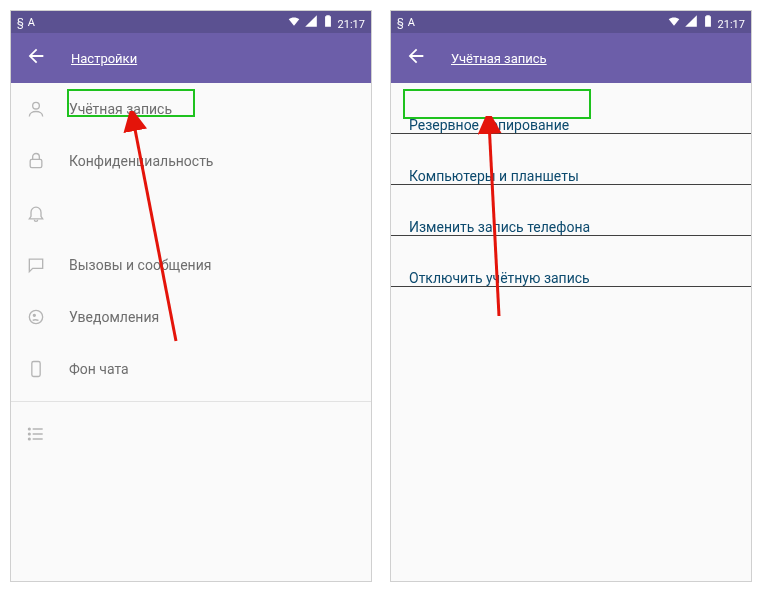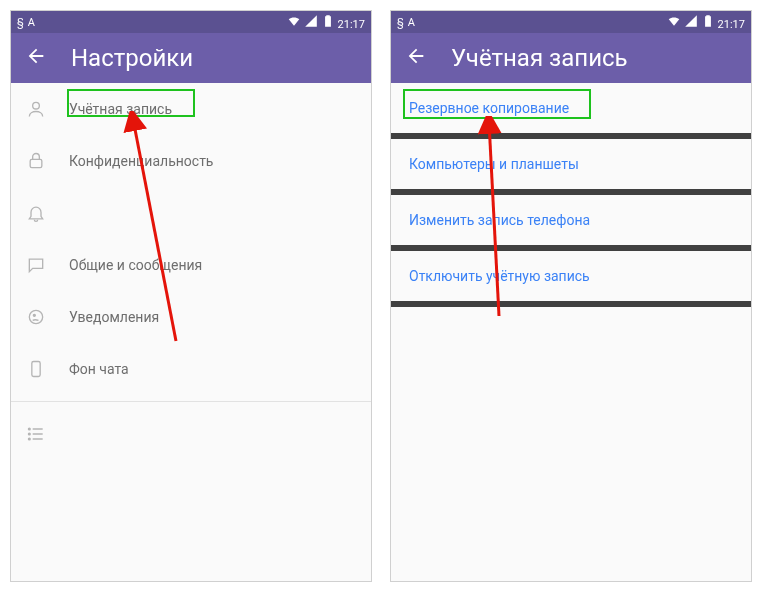"Настройки" .app-bar .title { font-size: 24px -> 13px; text-decoration: none -> underline }
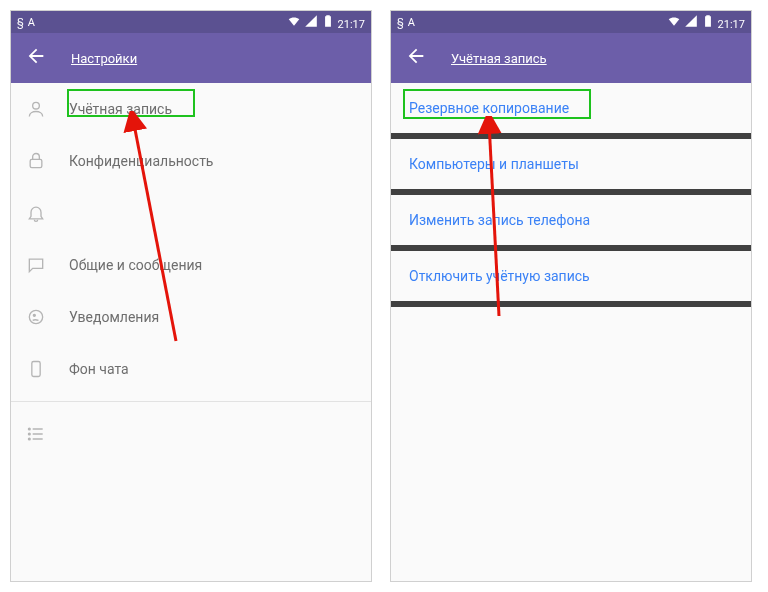"Резервное копирование" .row2 { align-items: center -> flex-end; border-bottom: 6px solid #404040 -> 1px solid #404040; color: #3b82f6 -> #0c4a6e }
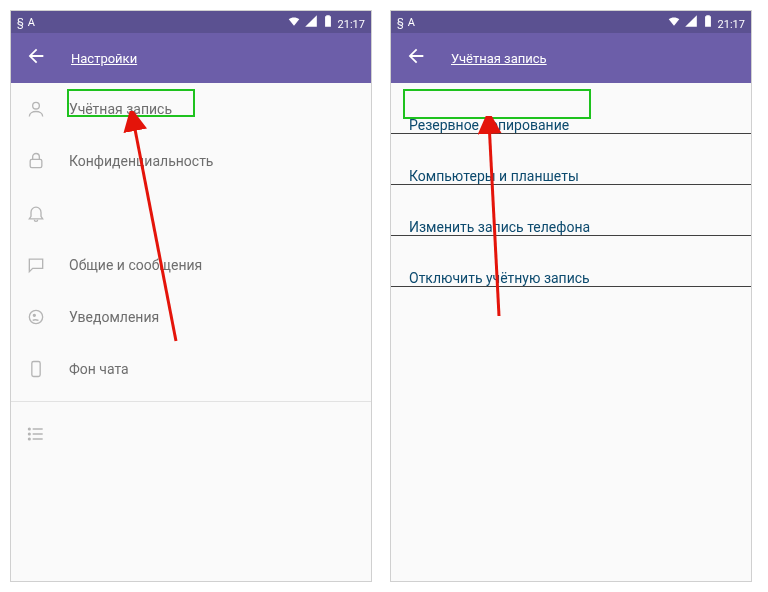"Общие и сообщения" span.label { text: Общие -> Вызовы }
